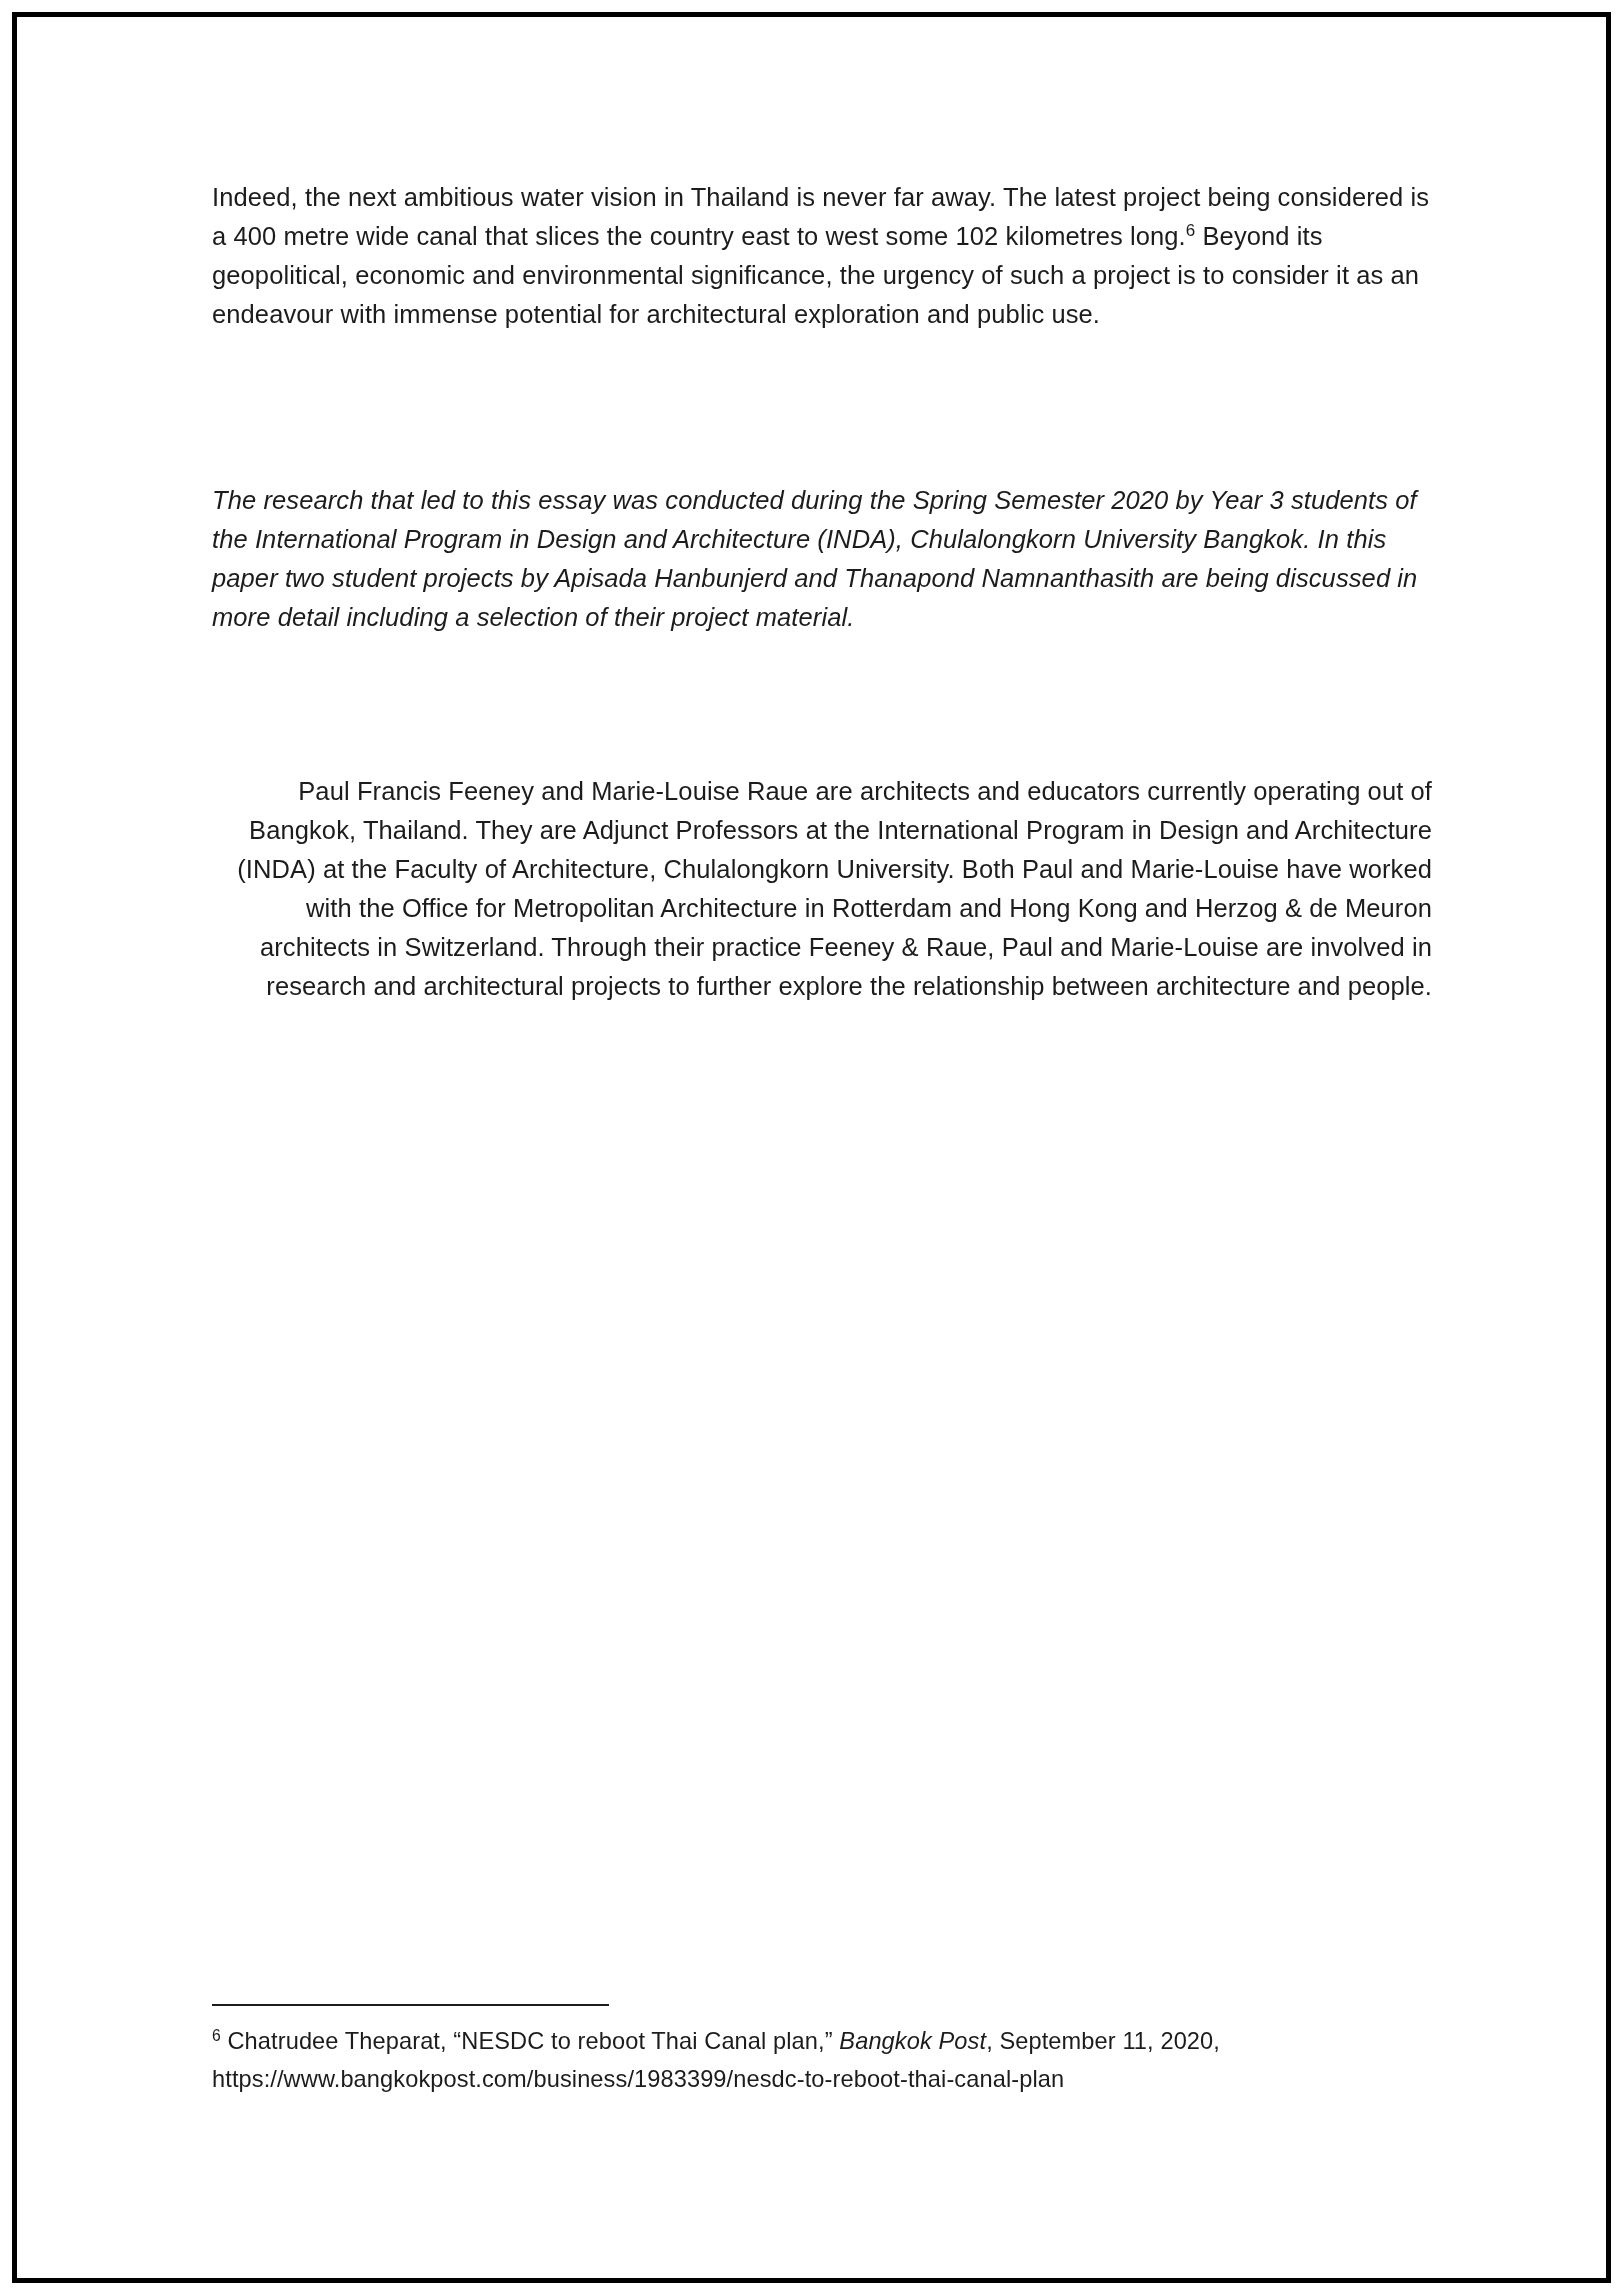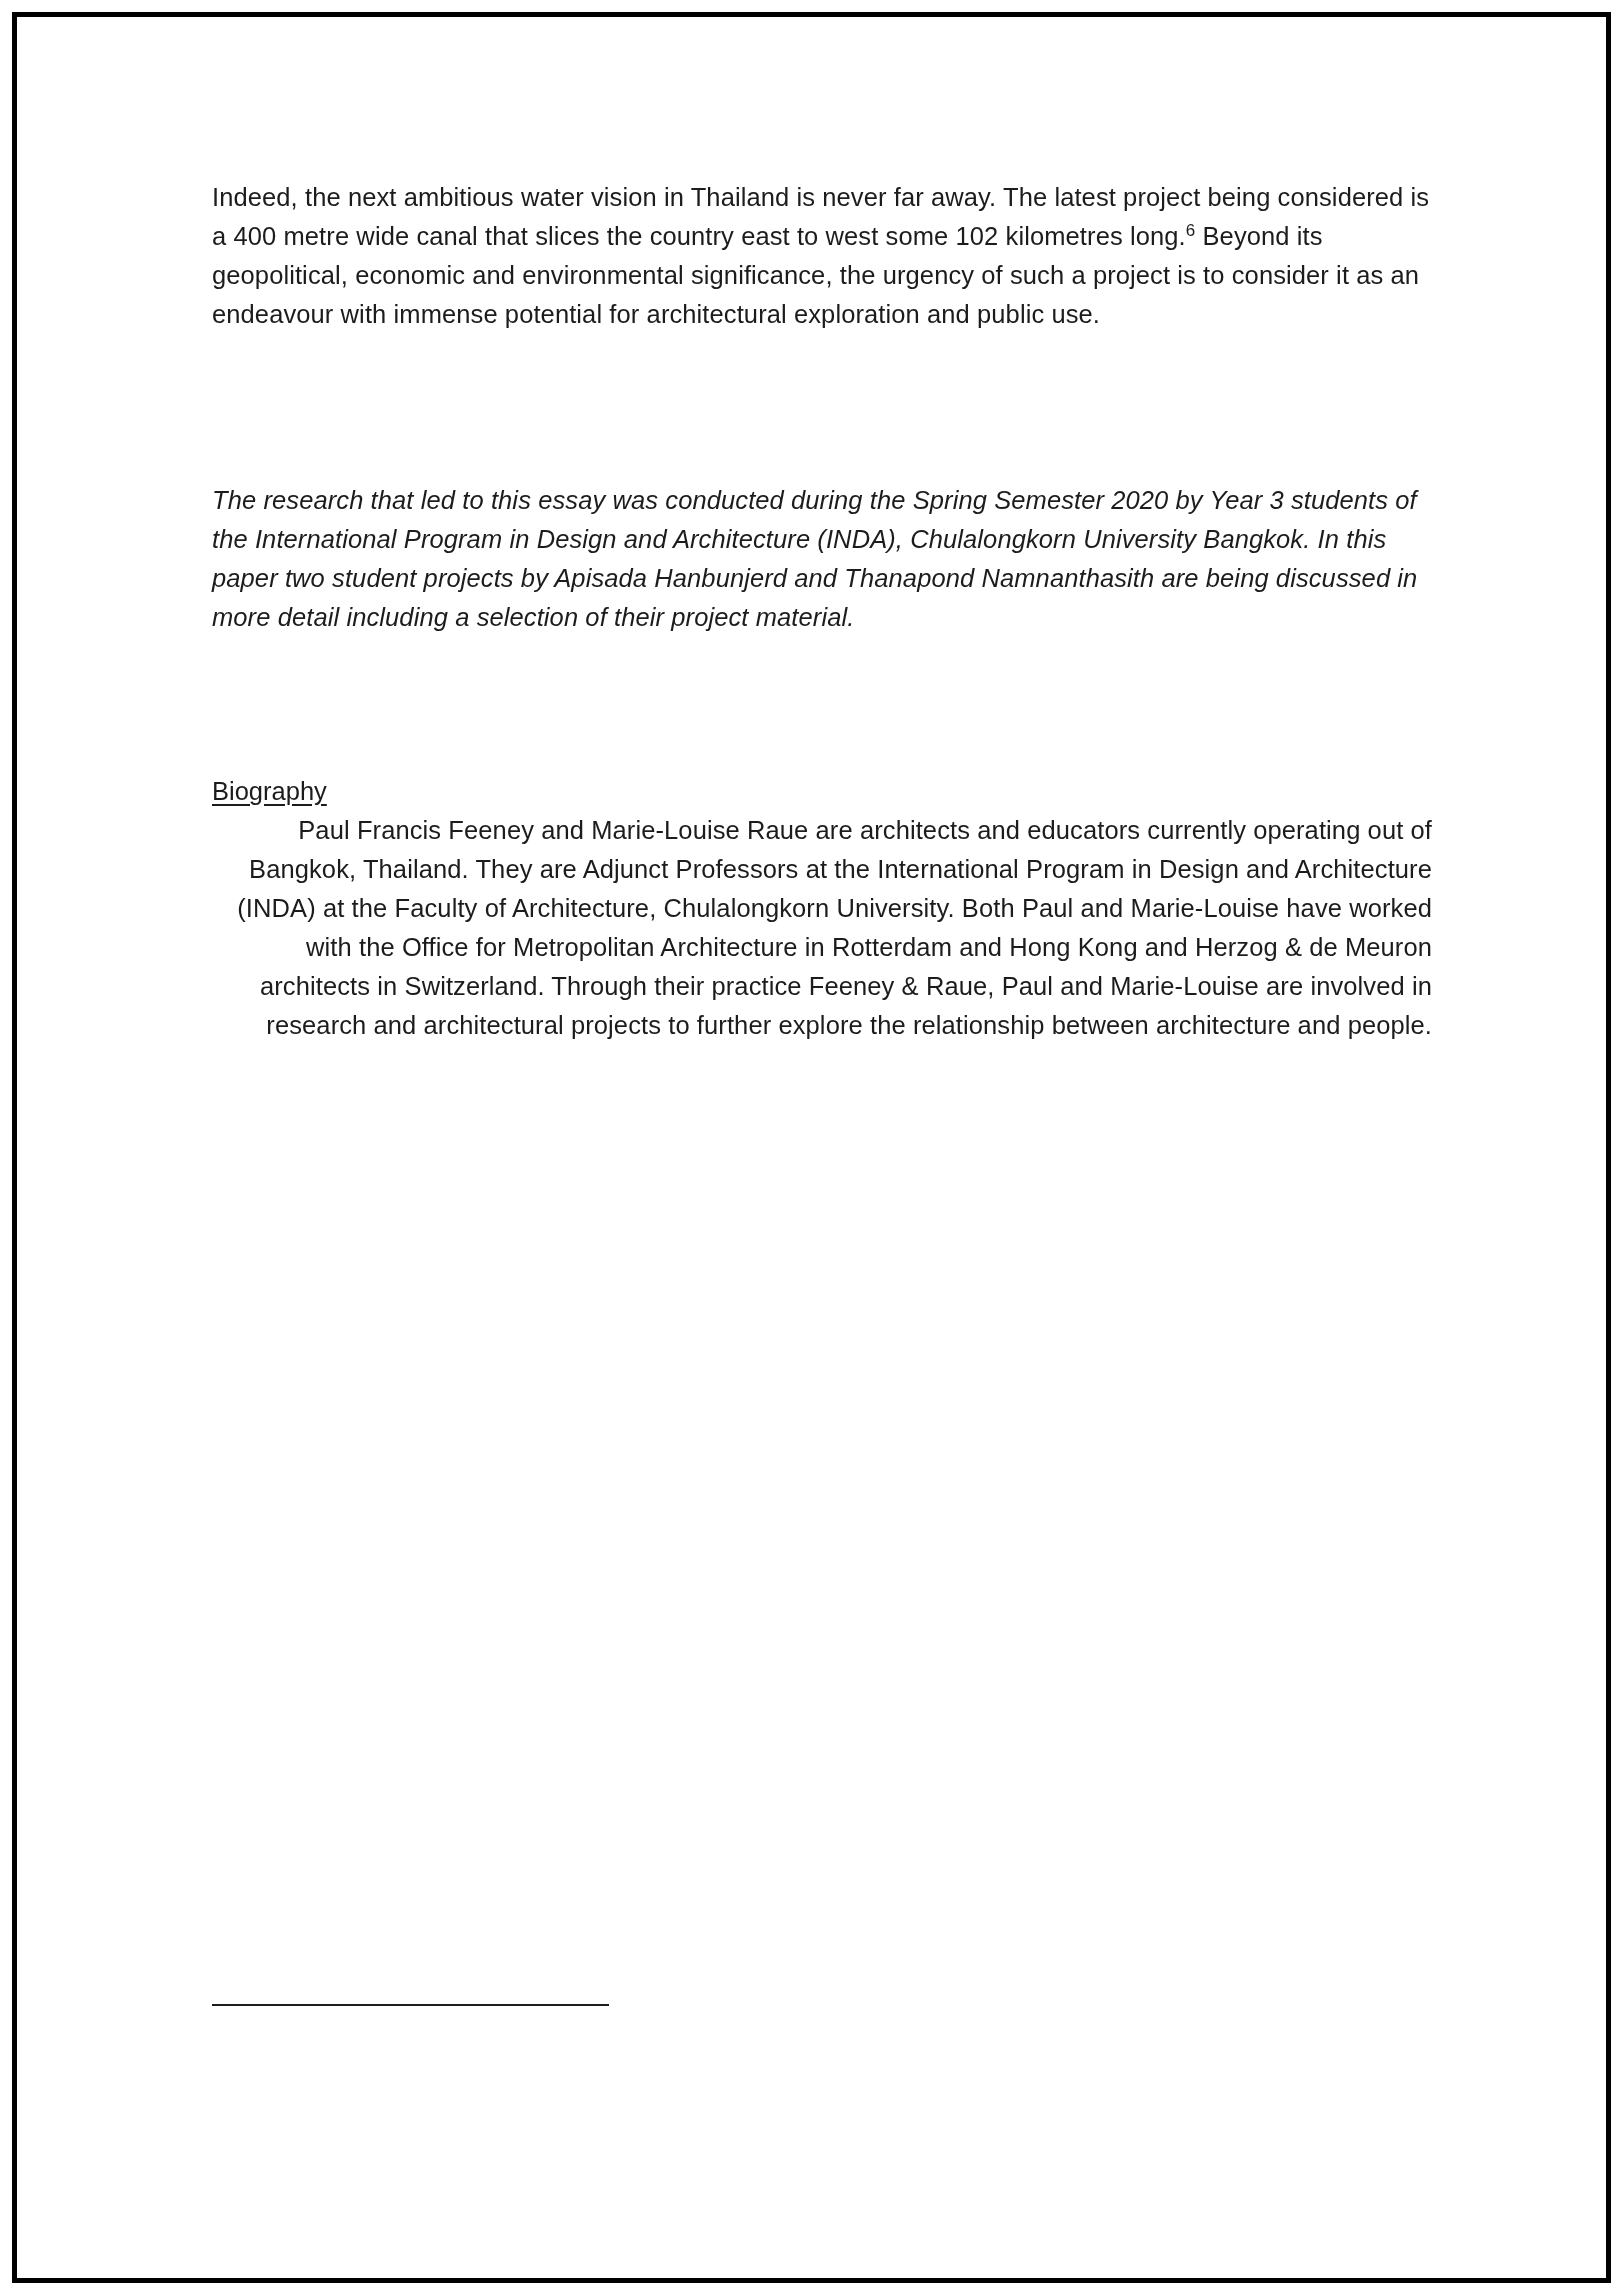"Biography" p.bio-heading { html: <p><span>Biography</span></p> -> none }
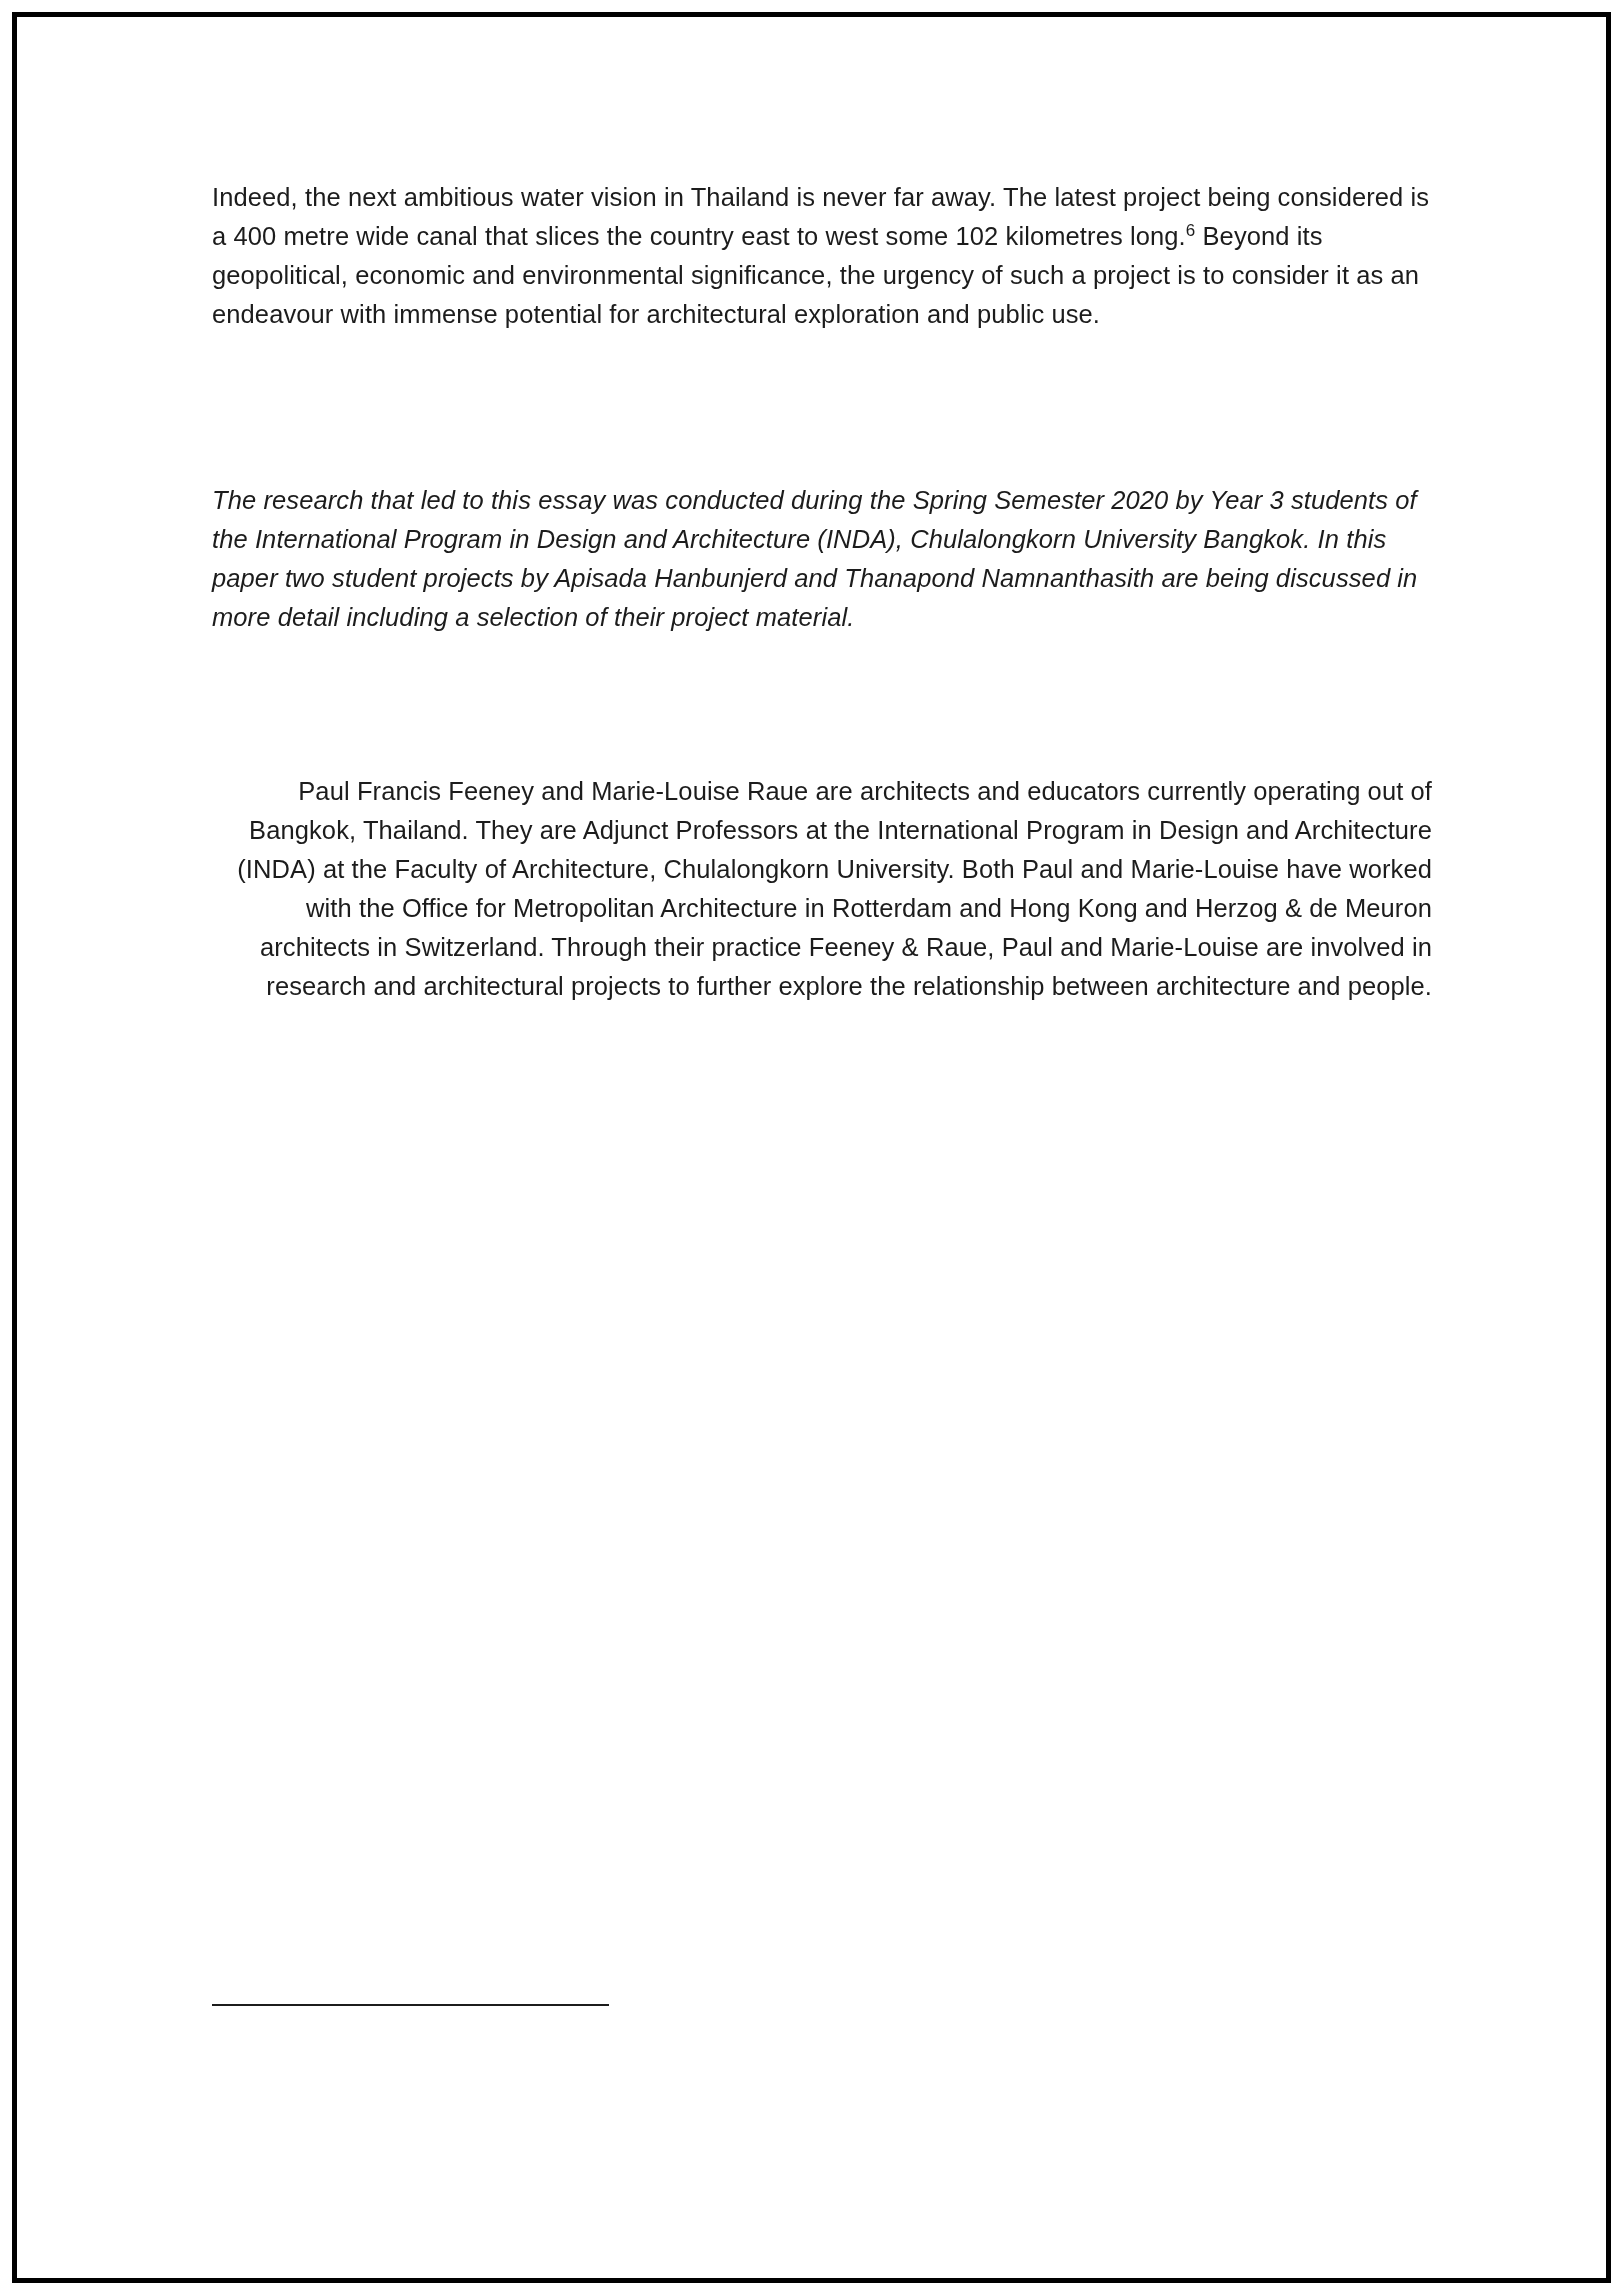"6 Chatrudee Theparat, “NESDC to" p.footnote { html: none -> <p><sup>6</sup><span> Chatrudee Theparat, “NESDC to reboot Thai Canal plan,” </span><em>Bangkok Post</em><span>, September 11, 2020,</span> <span>https://www.bangkokpost.com/business/1983399/nesdc-to-reboot-thai-canal-plan</span></p> }
